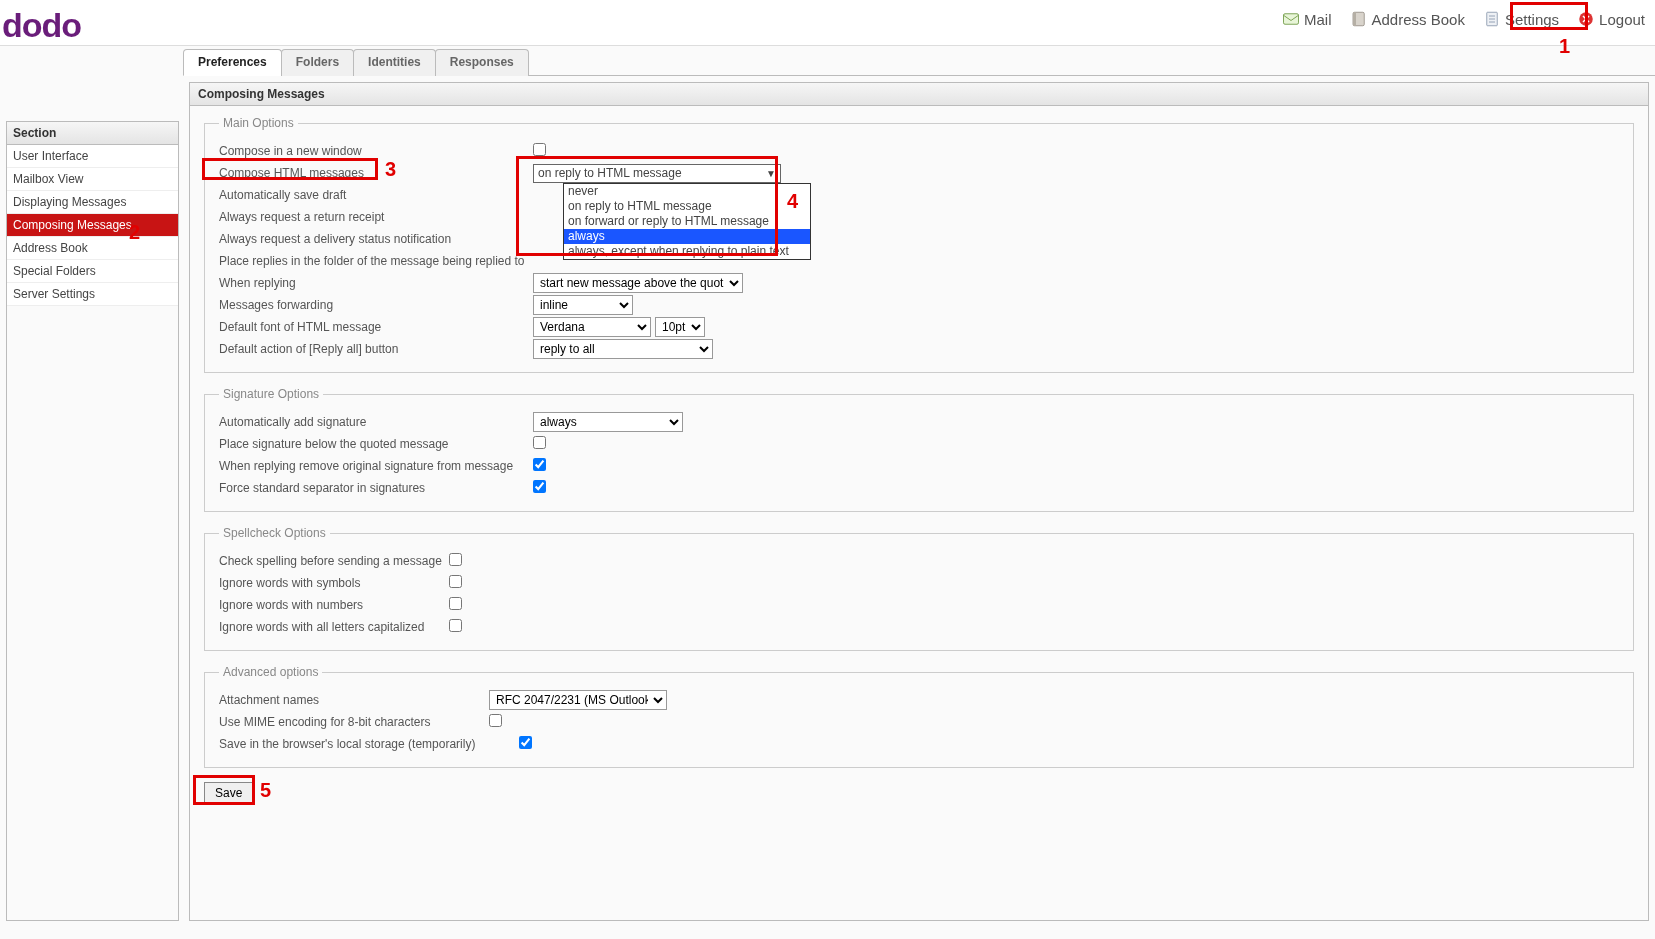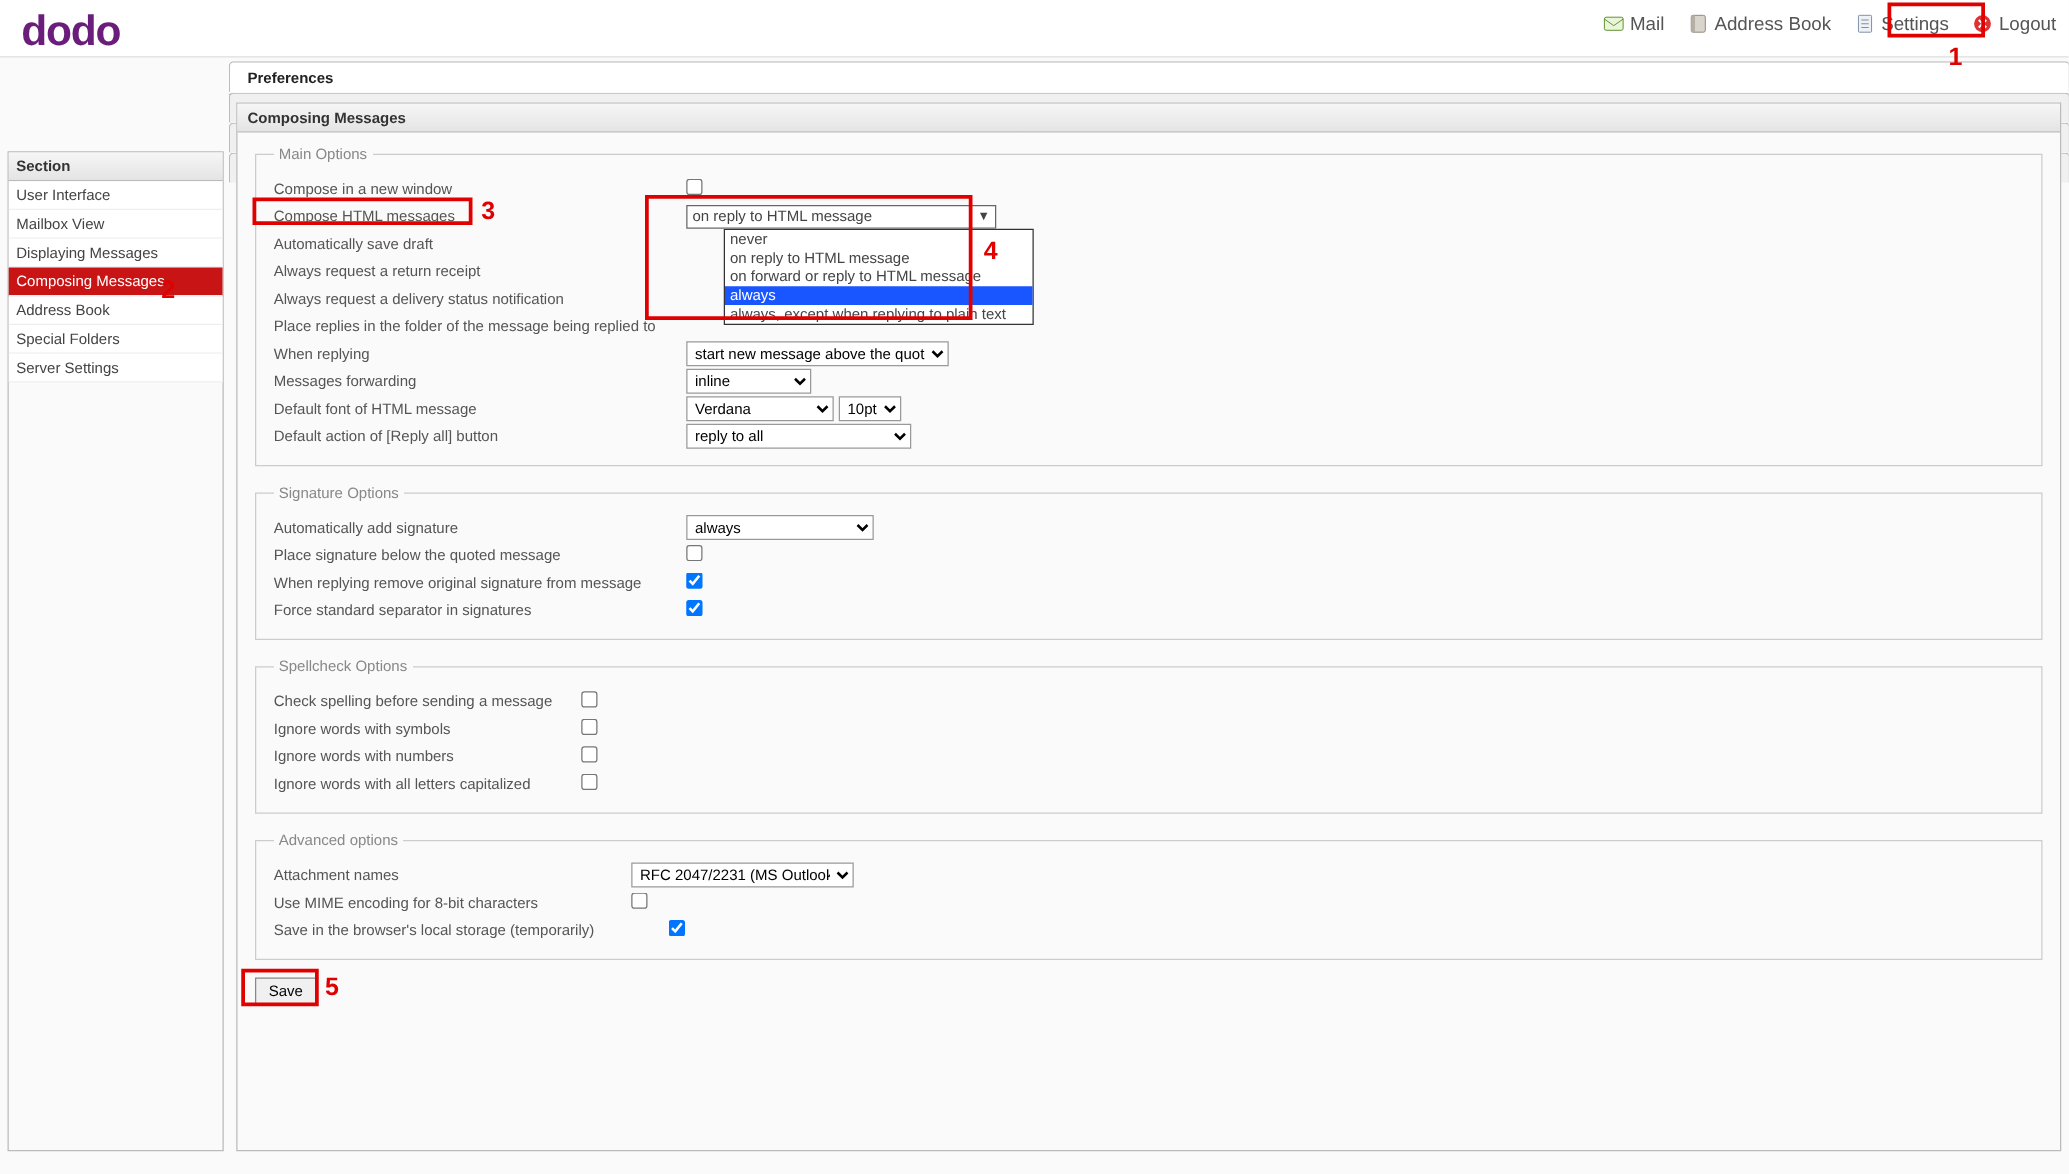"dodo" .logo { left: 17px -> 2px }
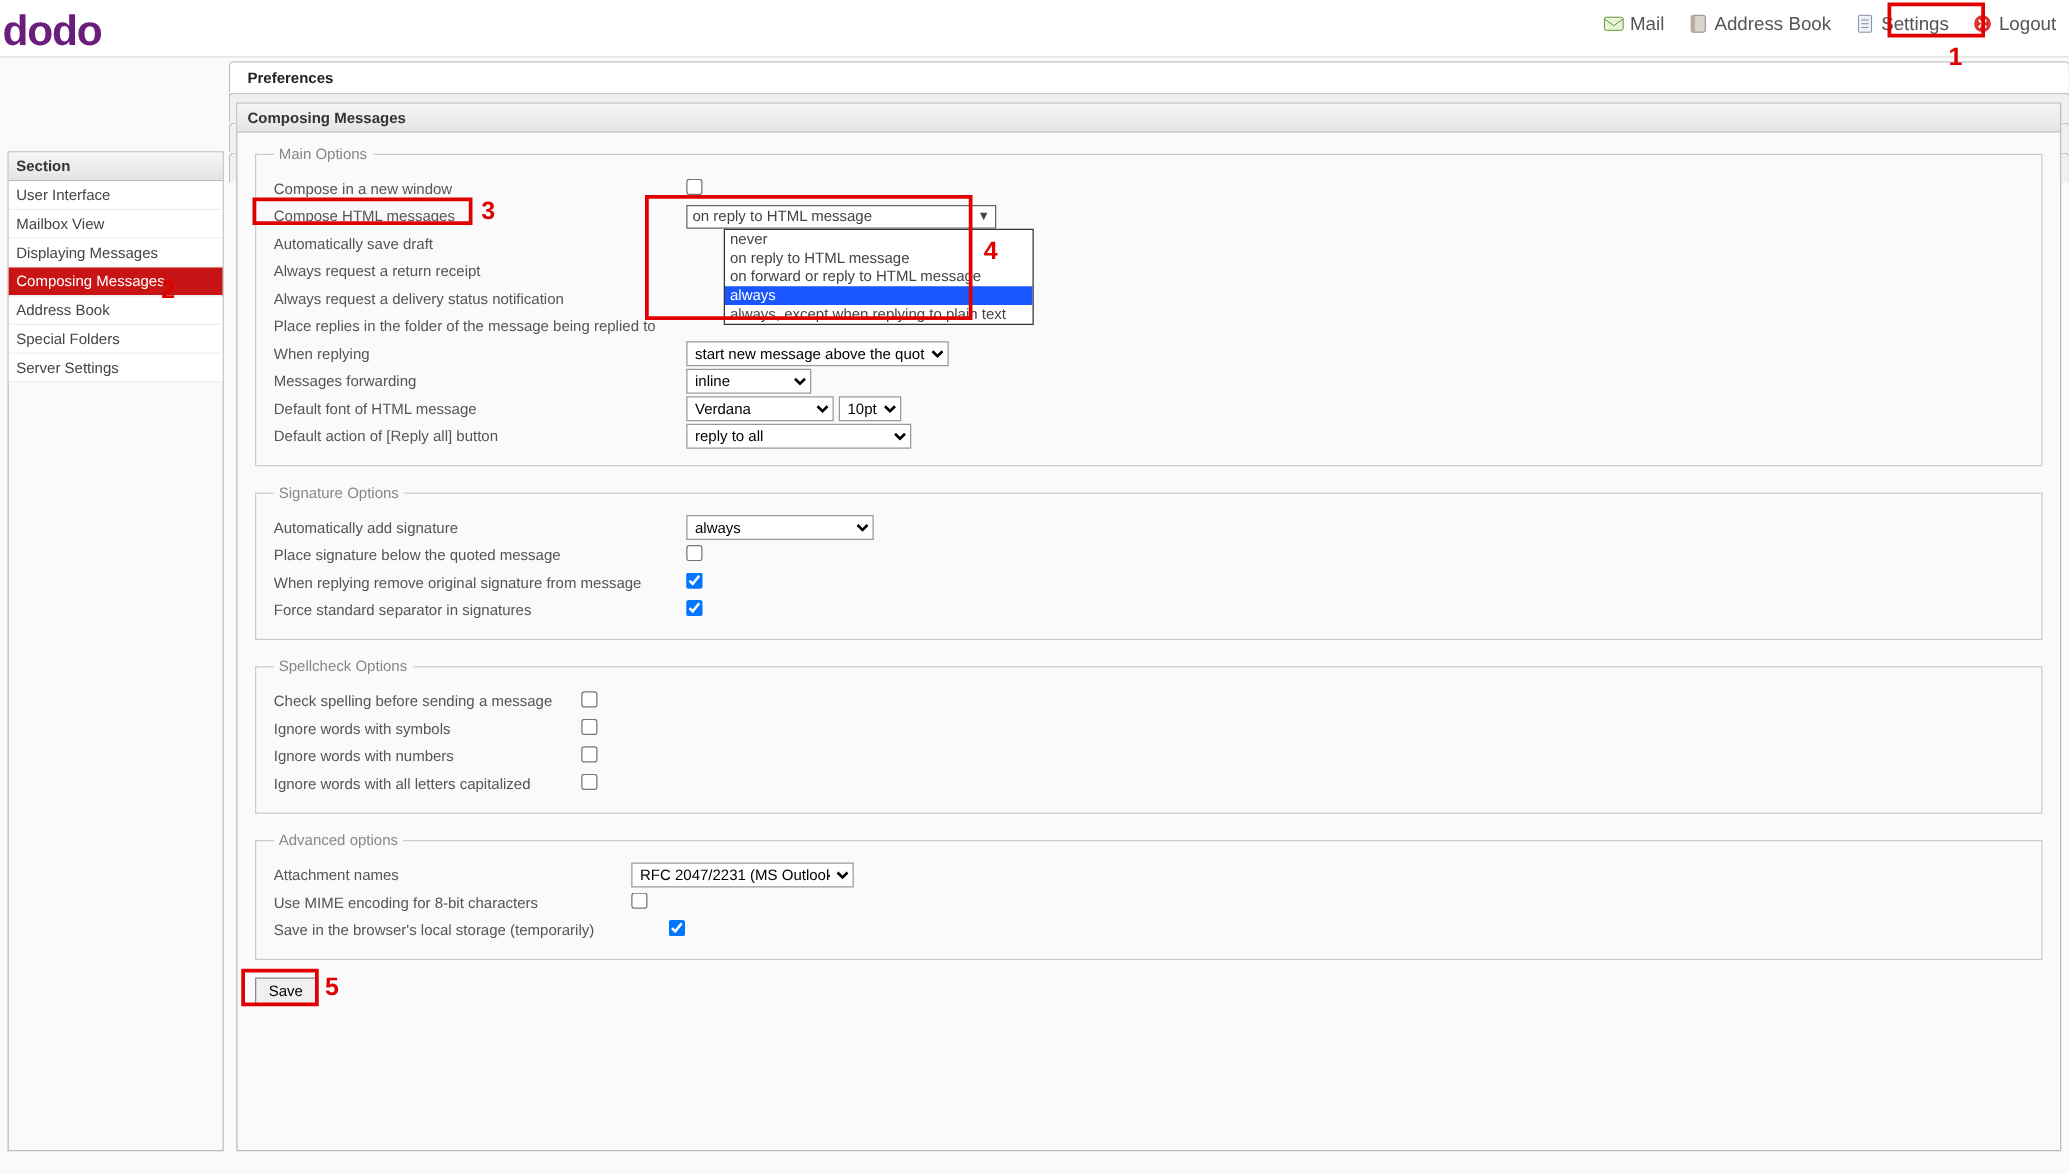"Preferences" .tabs { flex-direction: column -> none }
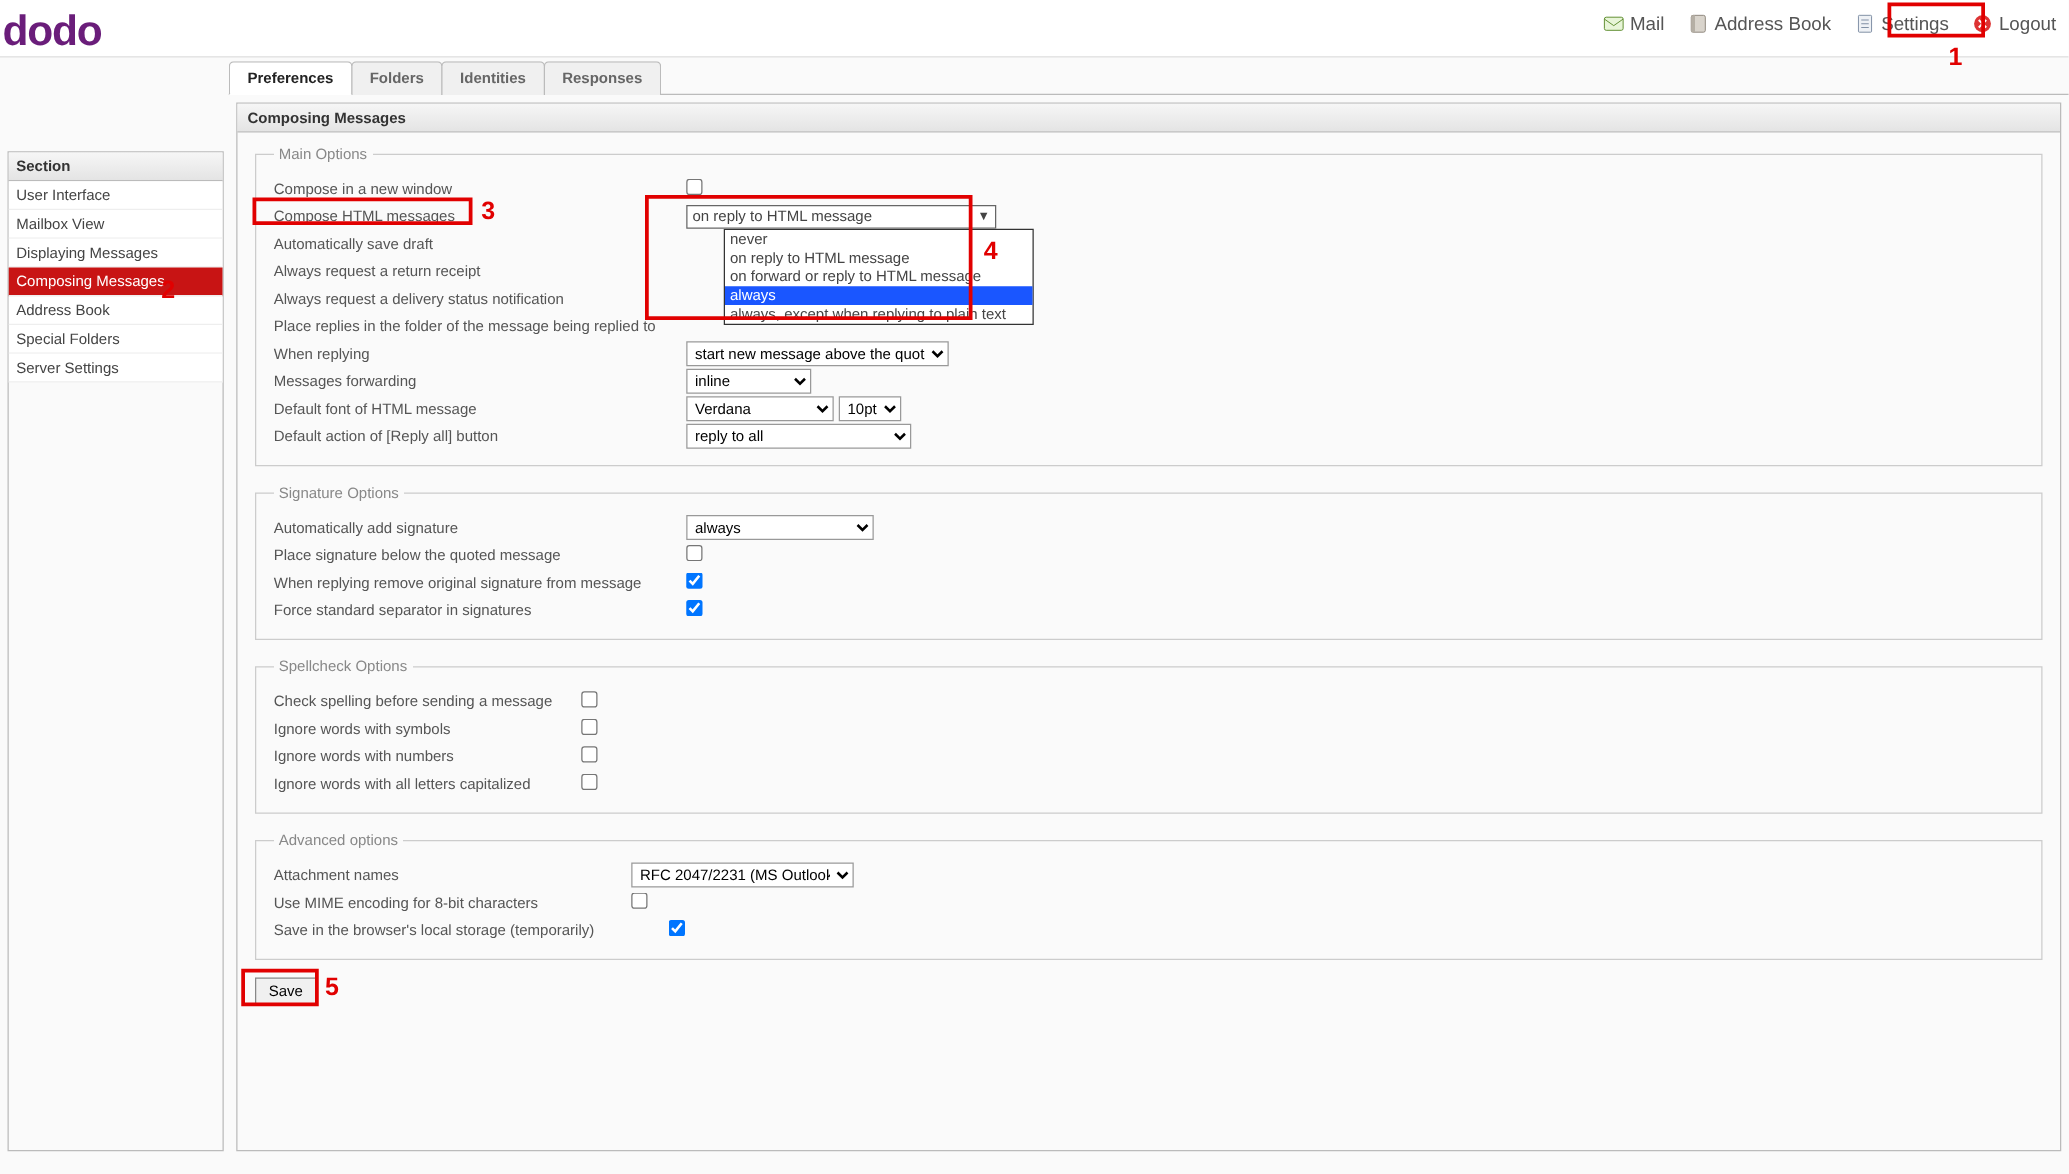"Compose in a new window" .row { gap: 16px -> none }
